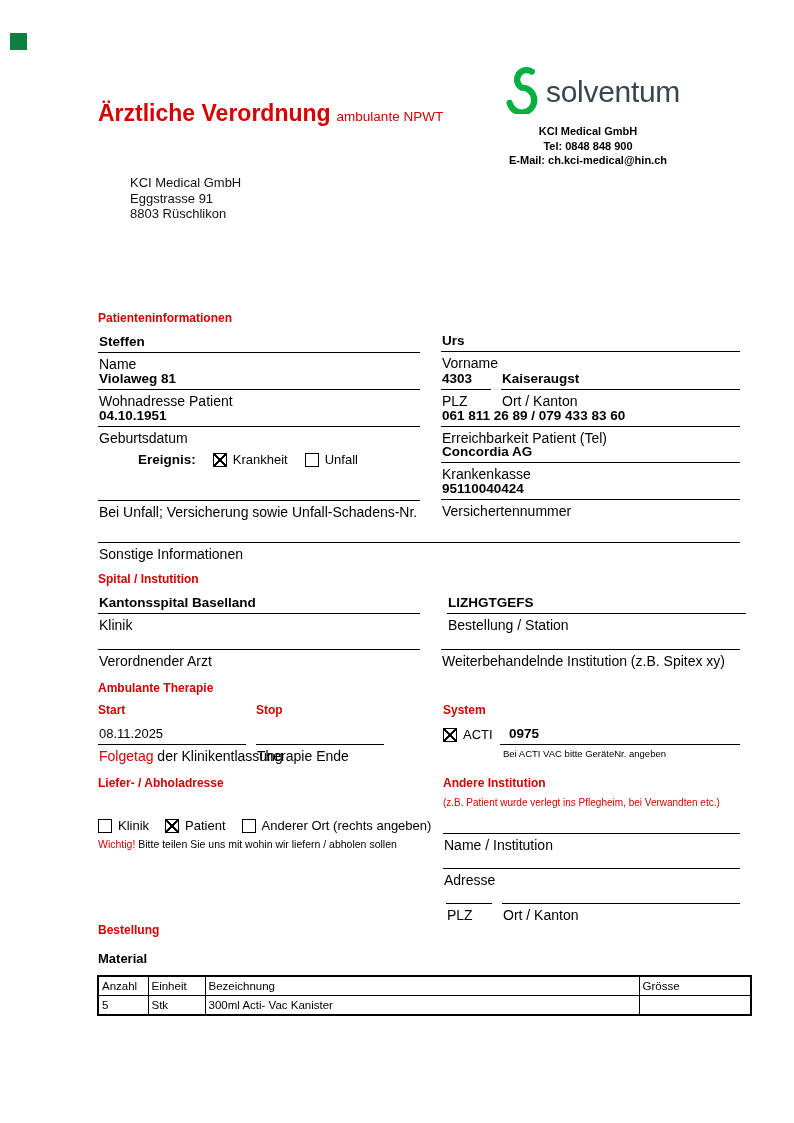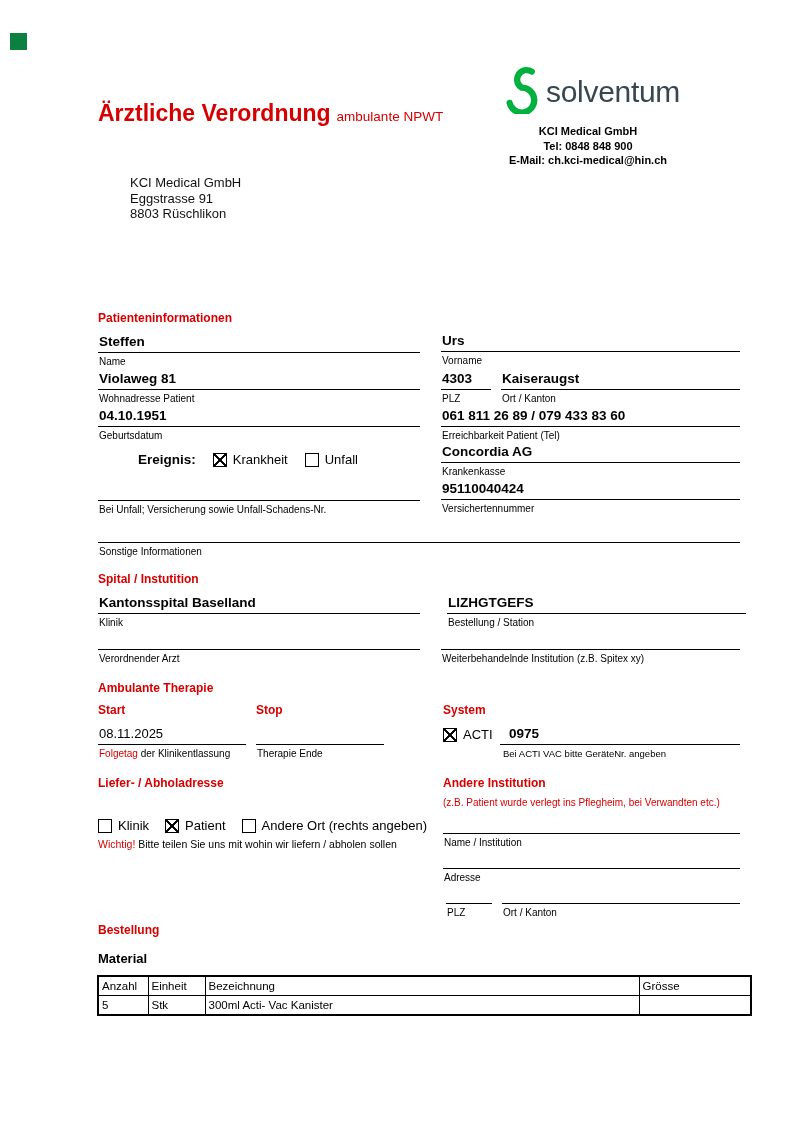"Name" .fld .fl { font-size: 10px -> 14px }
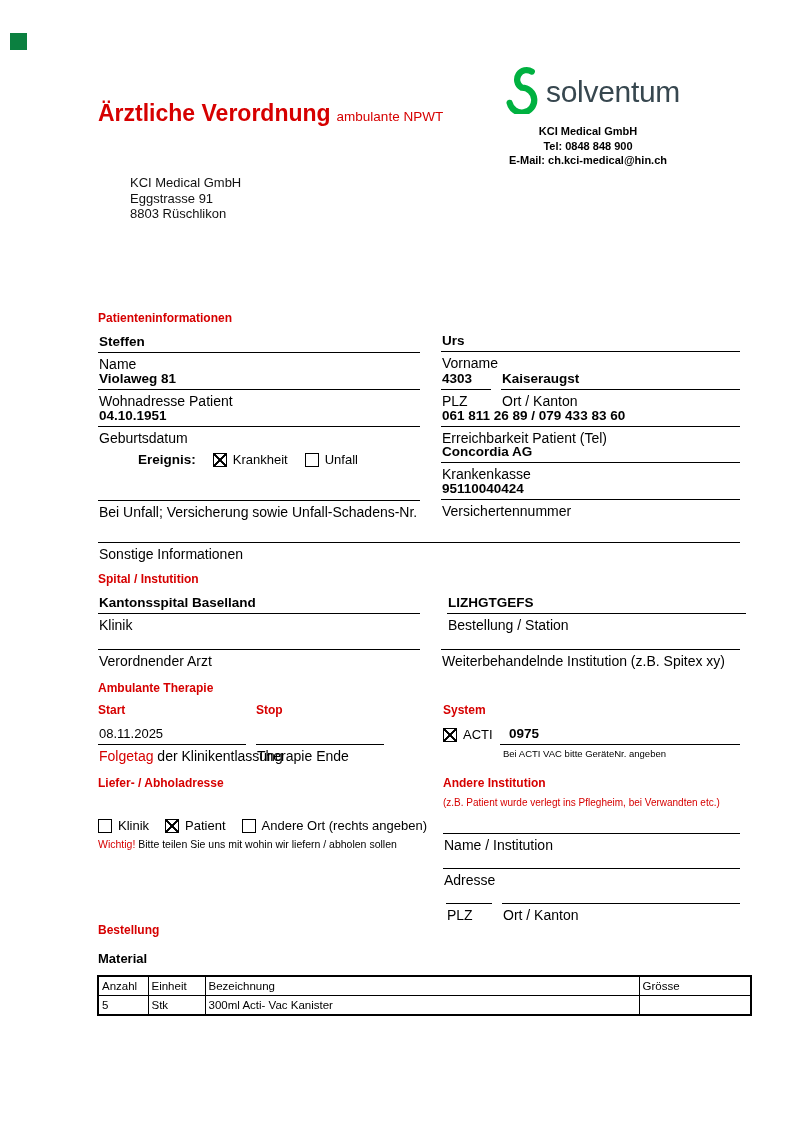"Andere Ort (rechts angeben)" span { text: Andere -> Anderer }
